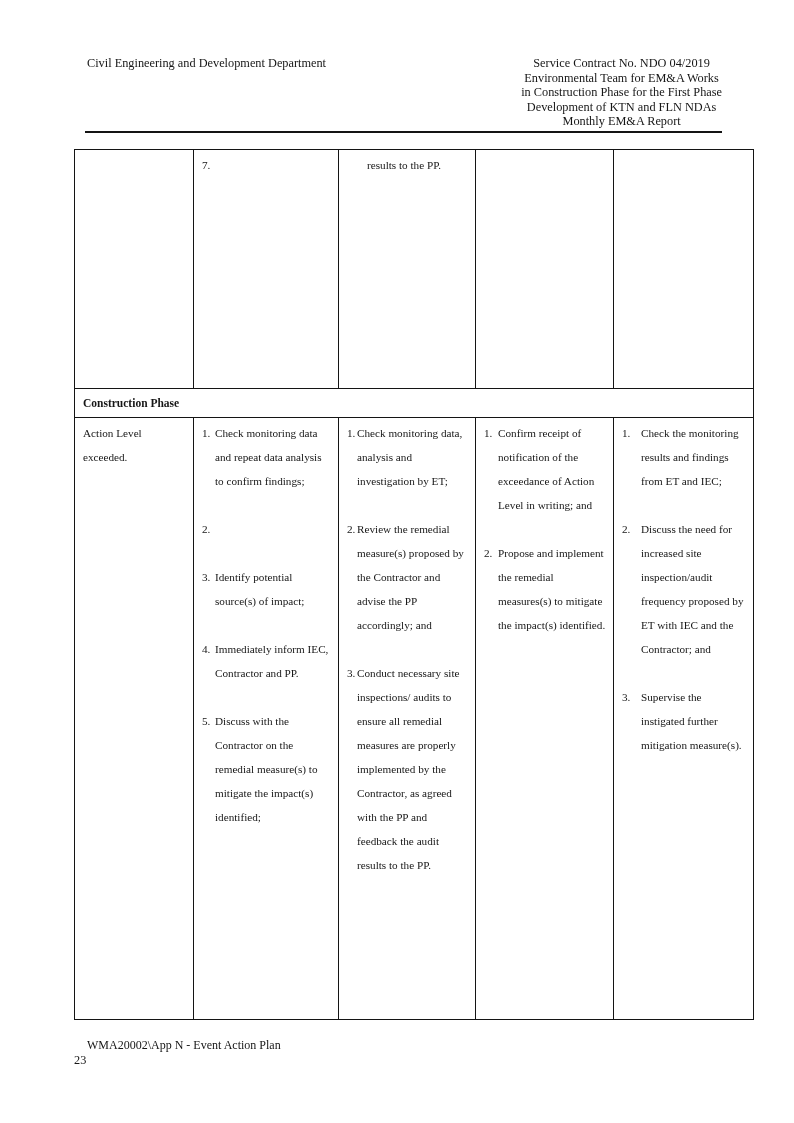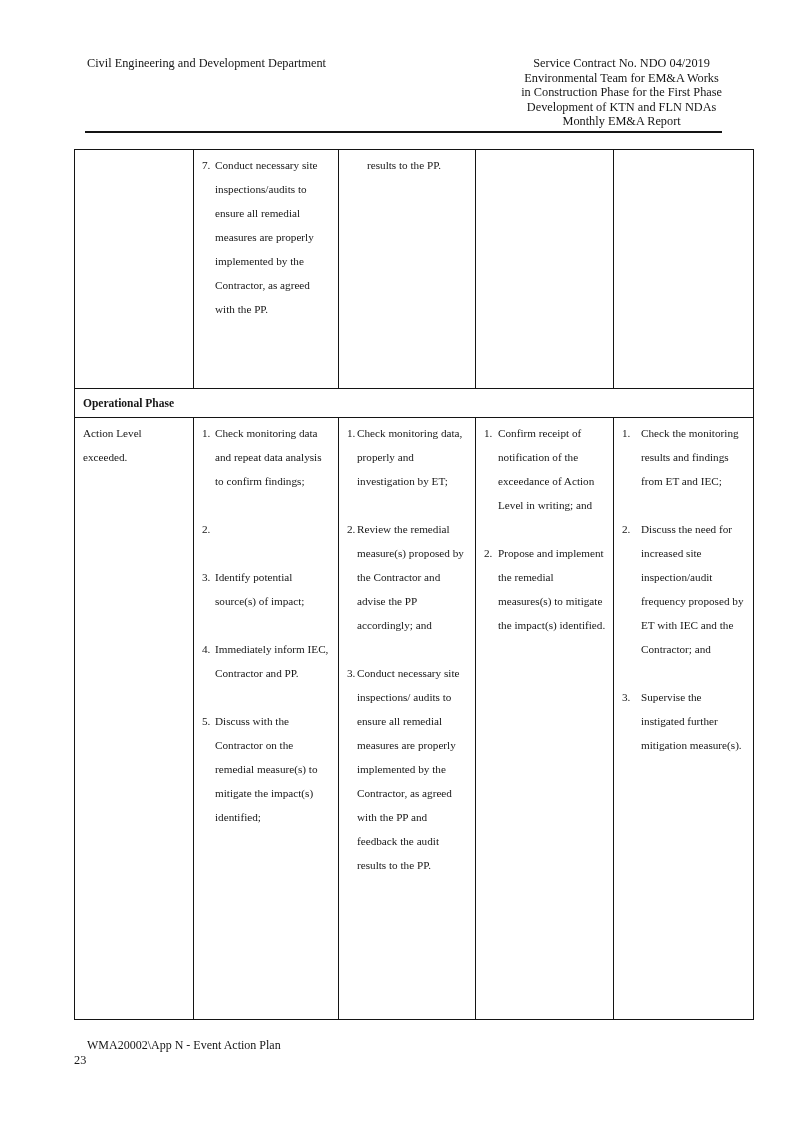"Conduct necessary site" span.txt { html: <span>Conduct necessary site inspections/audits to ensure all remedial measures are properly implemented by the Contractor, as agreed with the PP.</span> -> none }
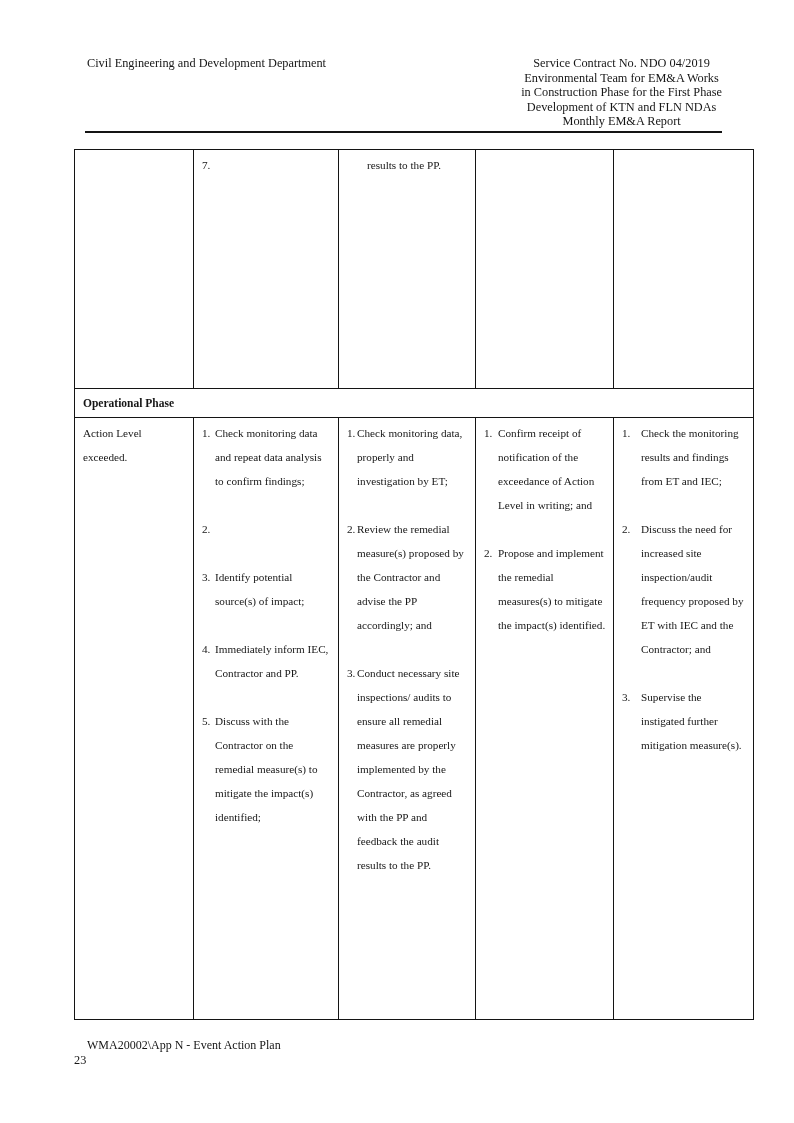"Operational Phase" span { text: Operational -> Construction }
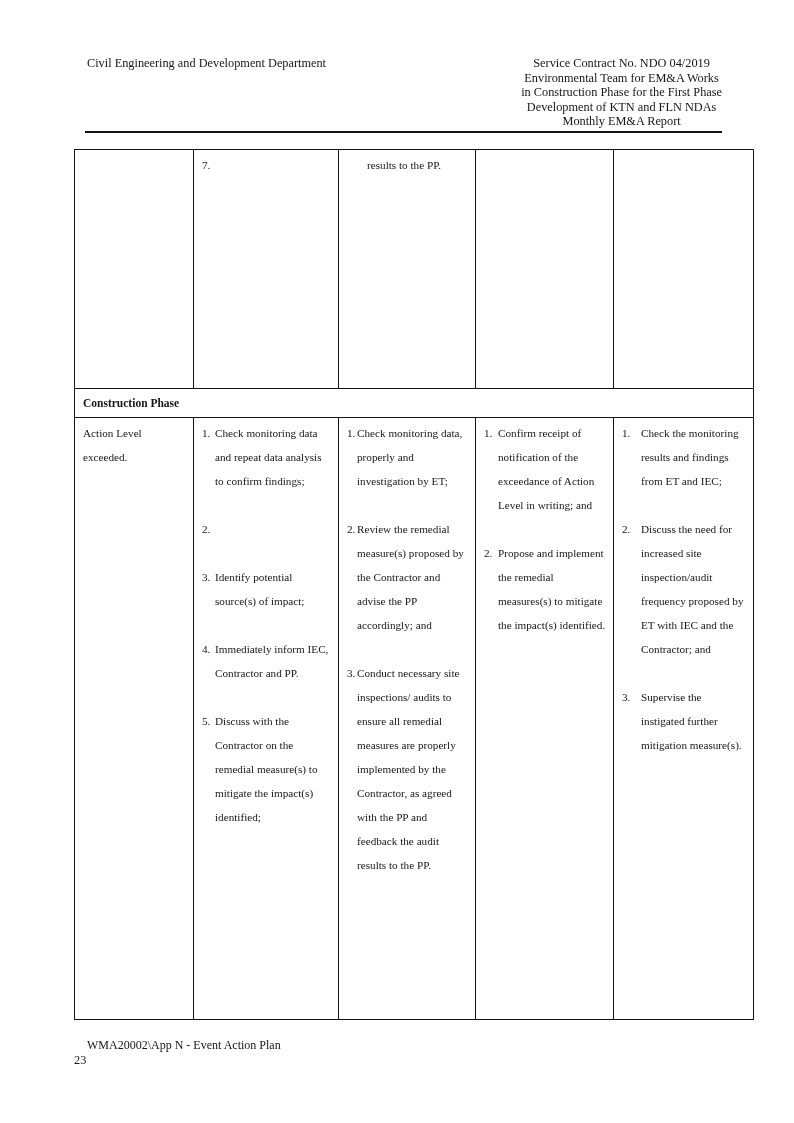"Check monitoring data, properly and" span.txt { text: properly -> analysis }
